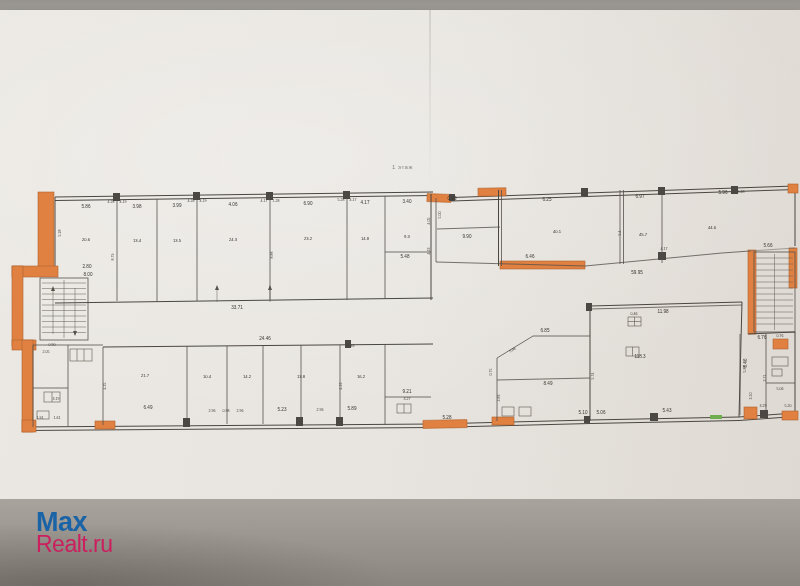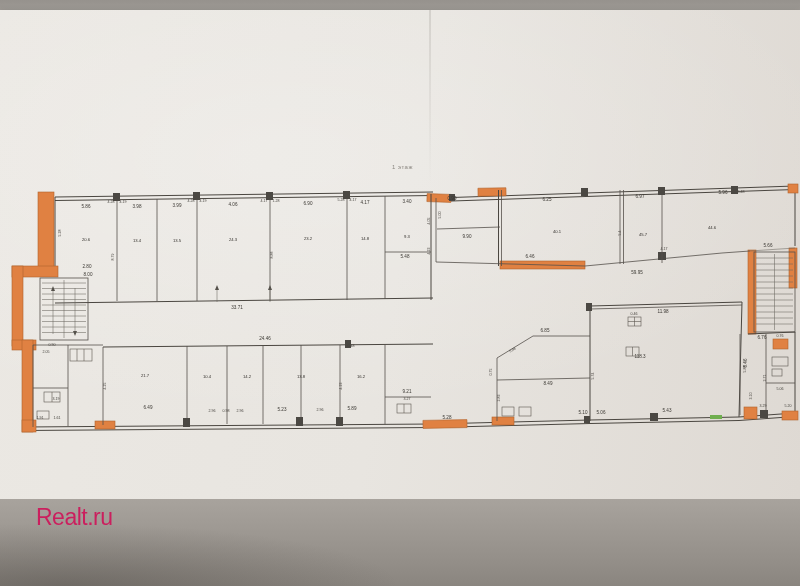"Max" div.wm1 { html: none -> <div>Max</div> }
